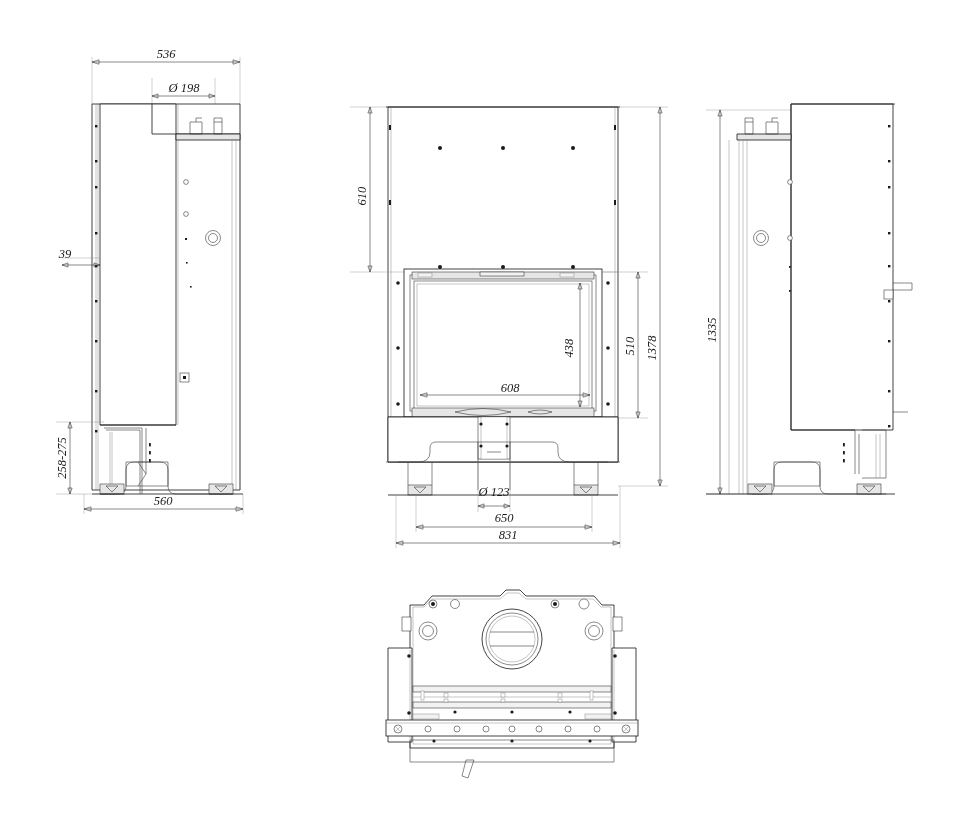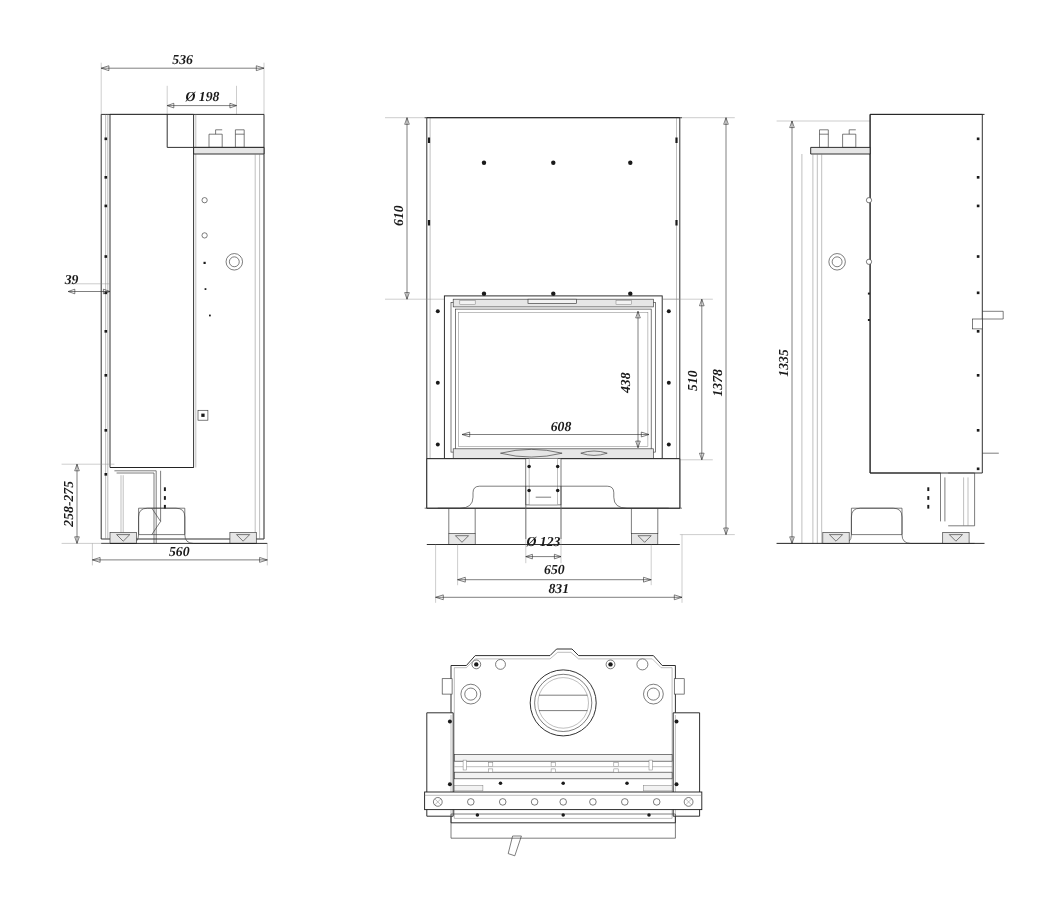"536" #sheet { font-weight: bold -> none }
